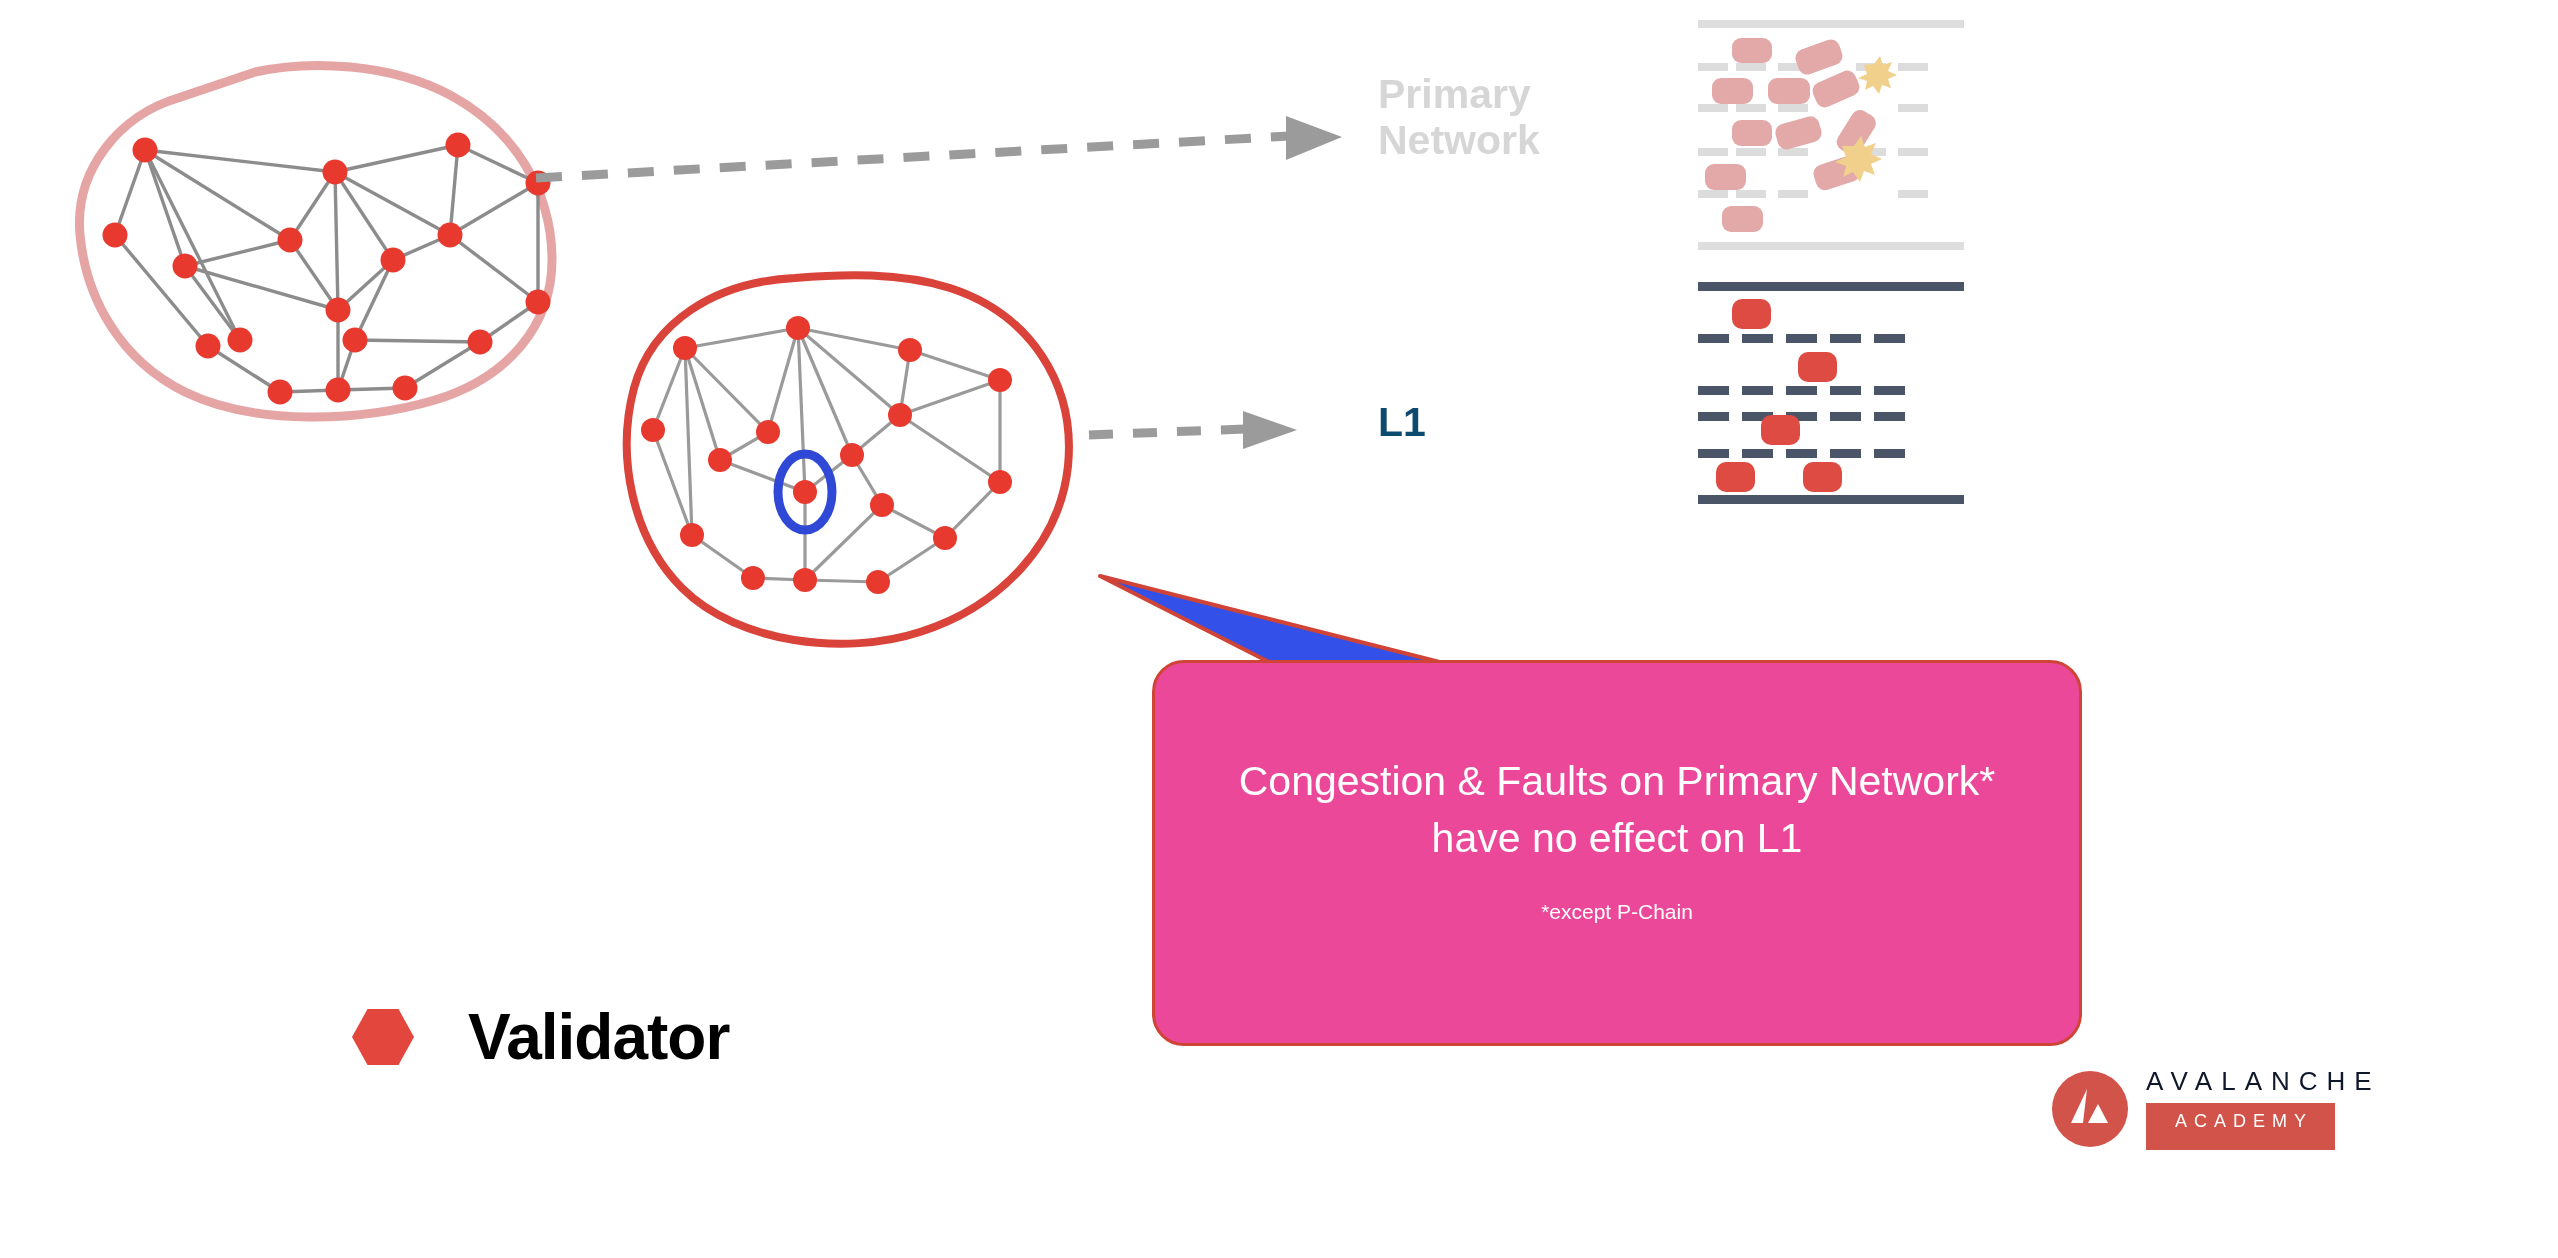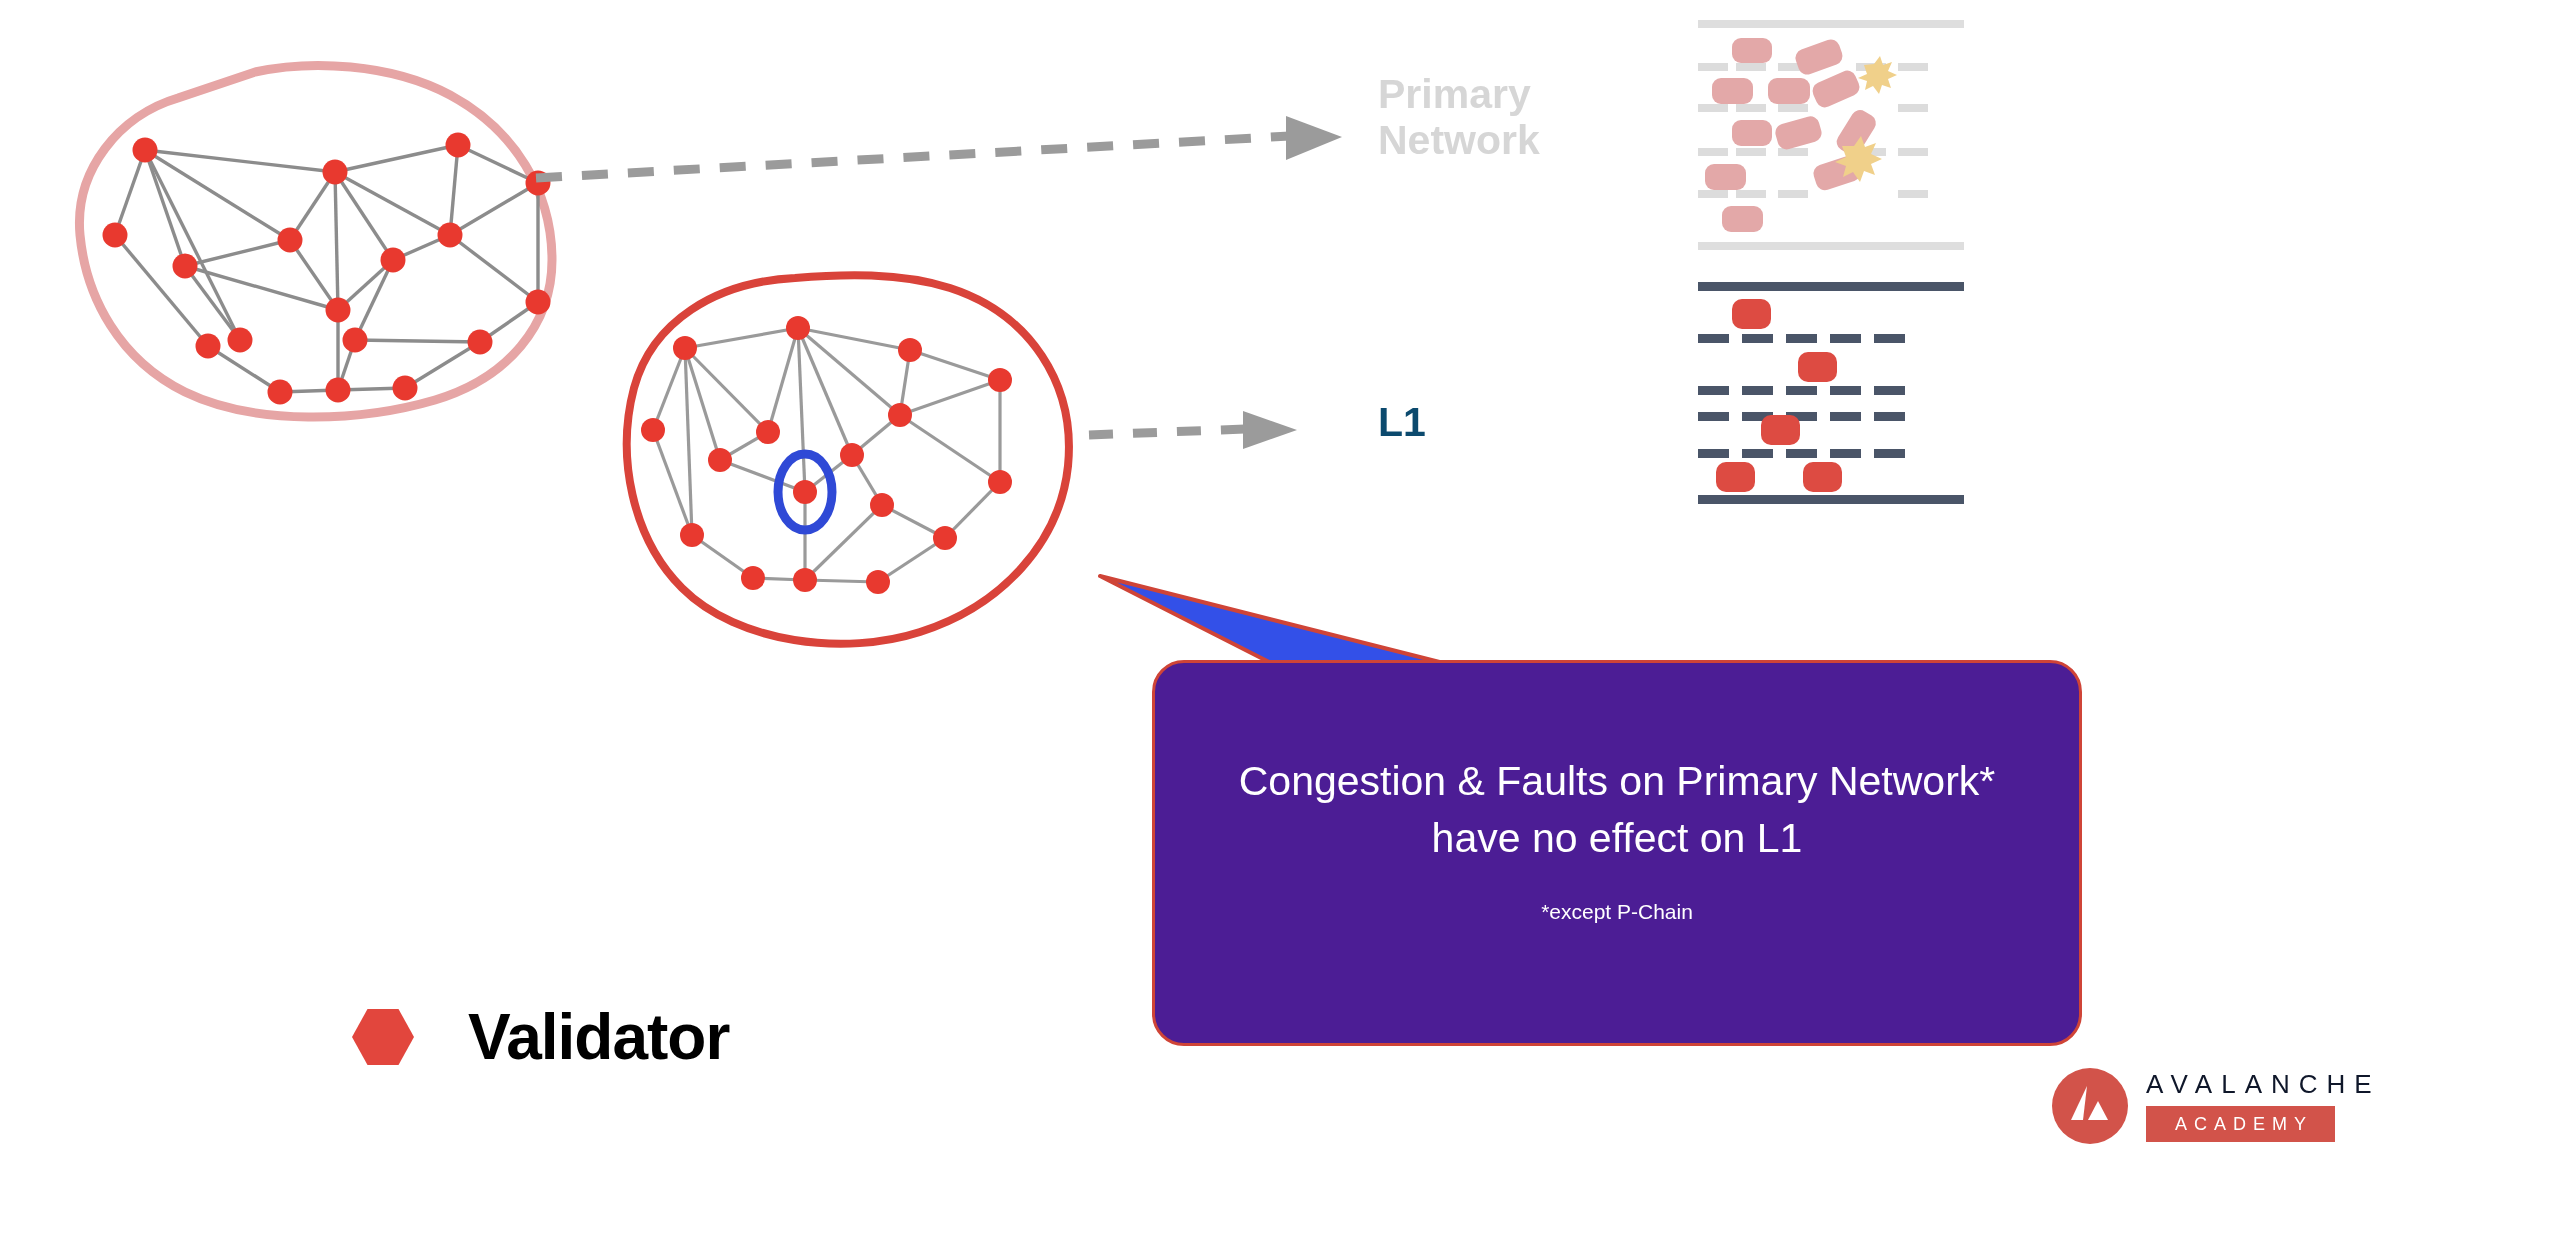"Congestion & Faults on Primary" #callout-box { background: #4c1d95 -> #ec4899 }
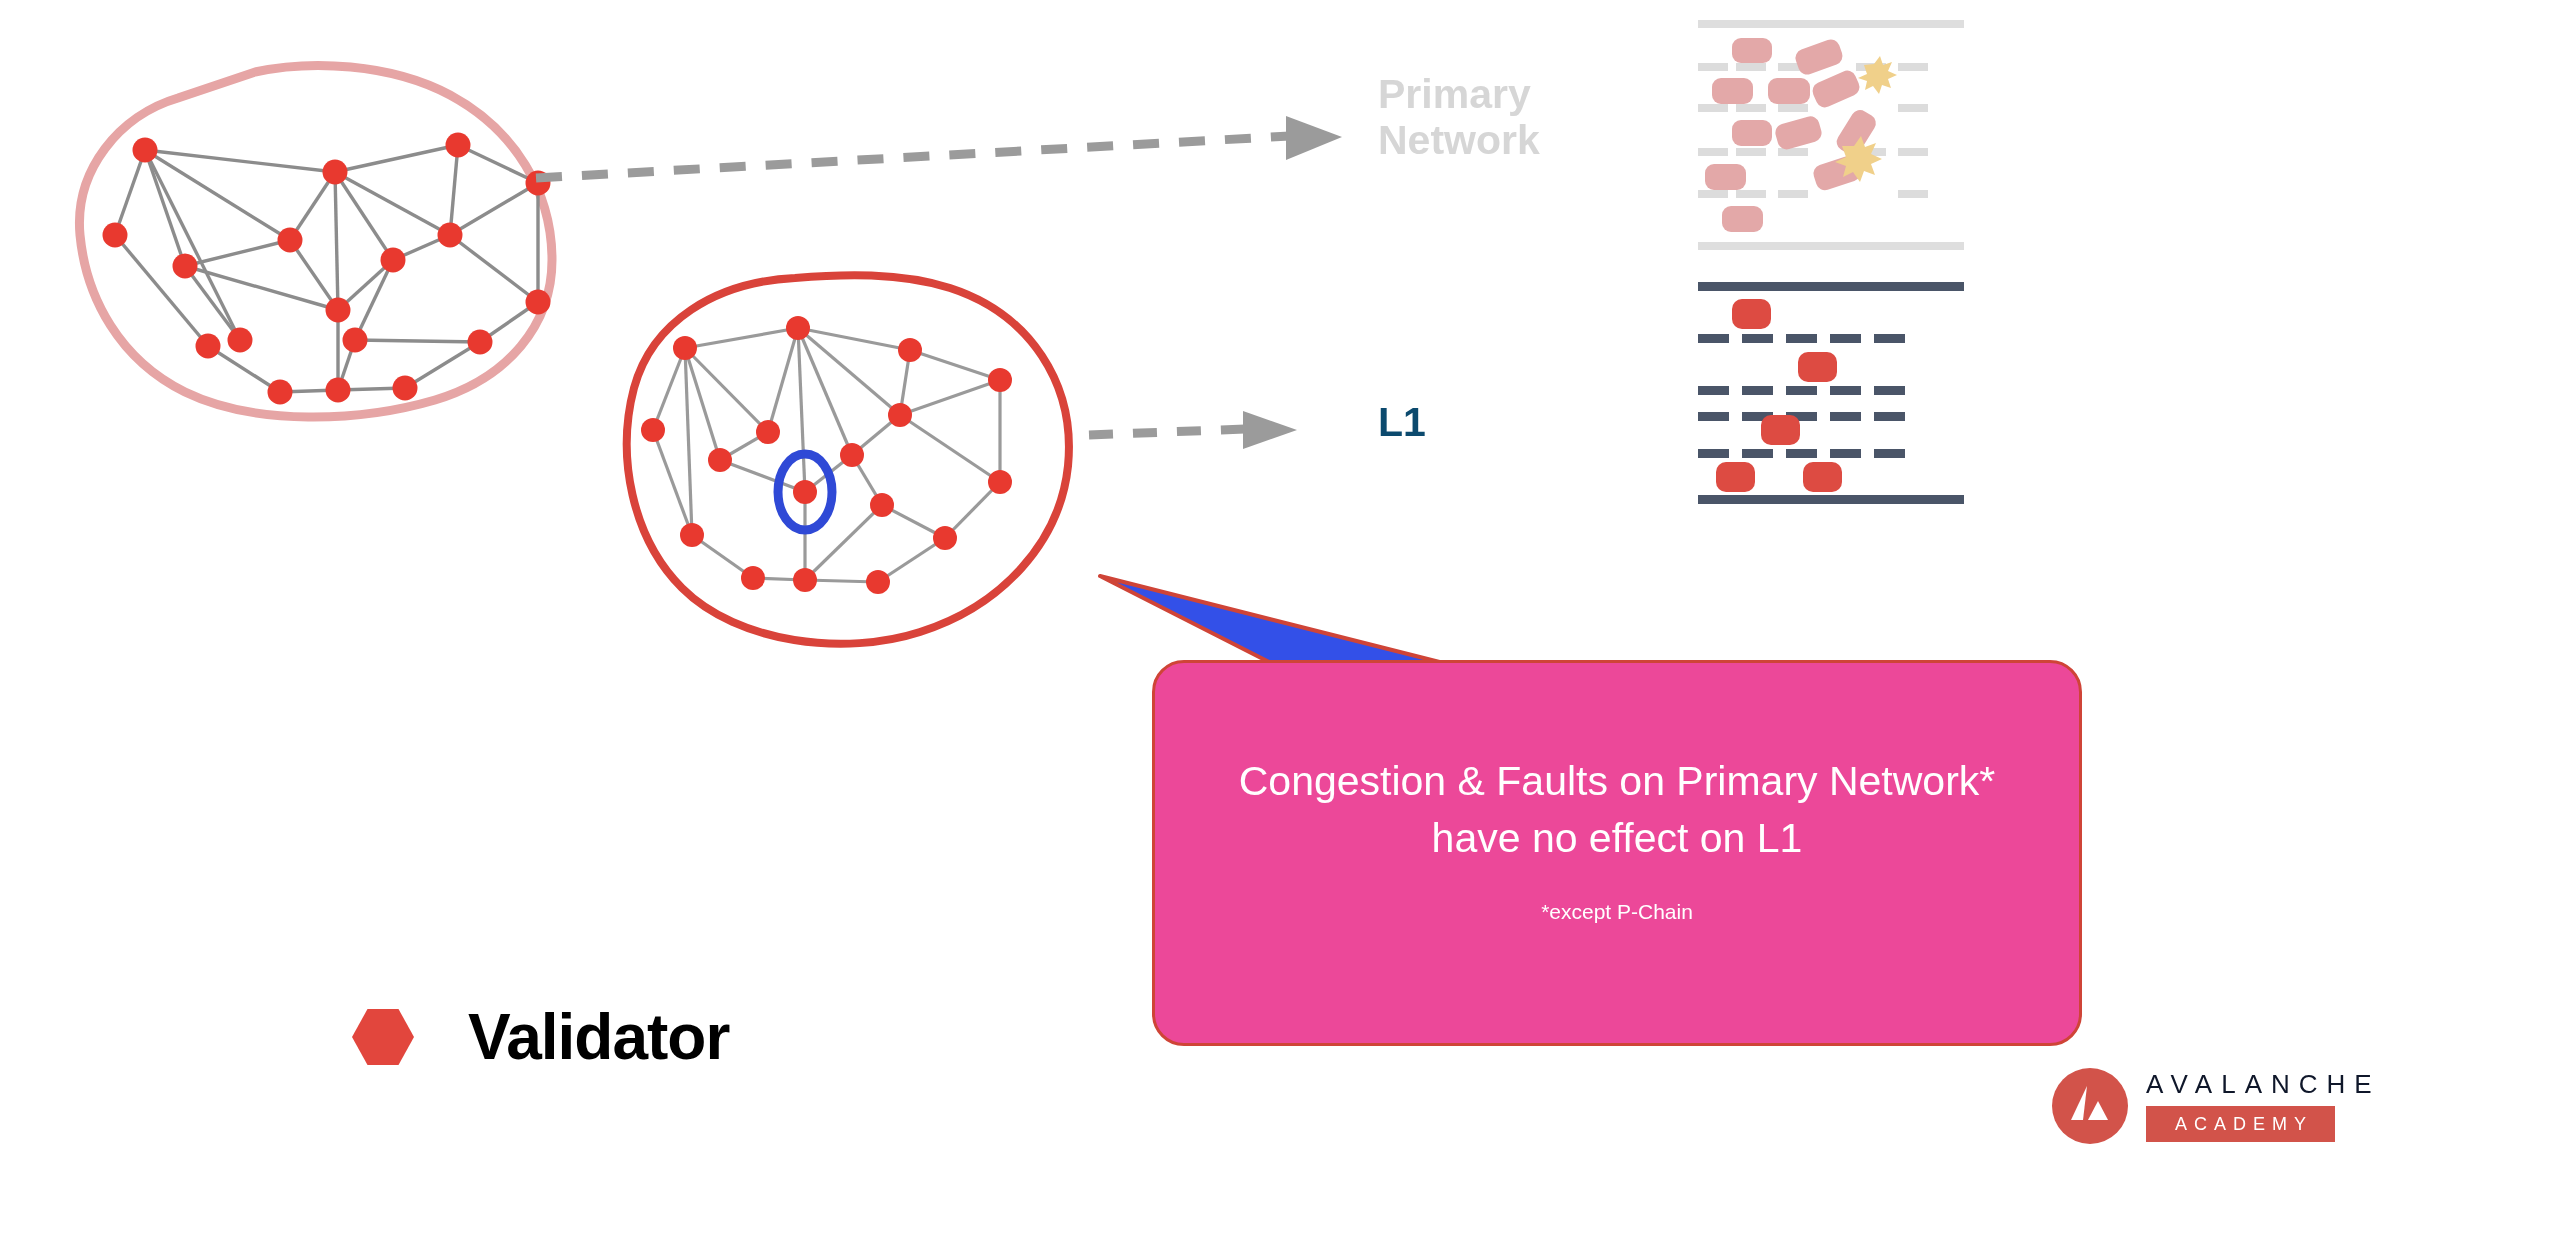"ACADEMY" #logo-sub { padding: 9px 22px 9px 29px -> 9px 22px 20px 29px }
